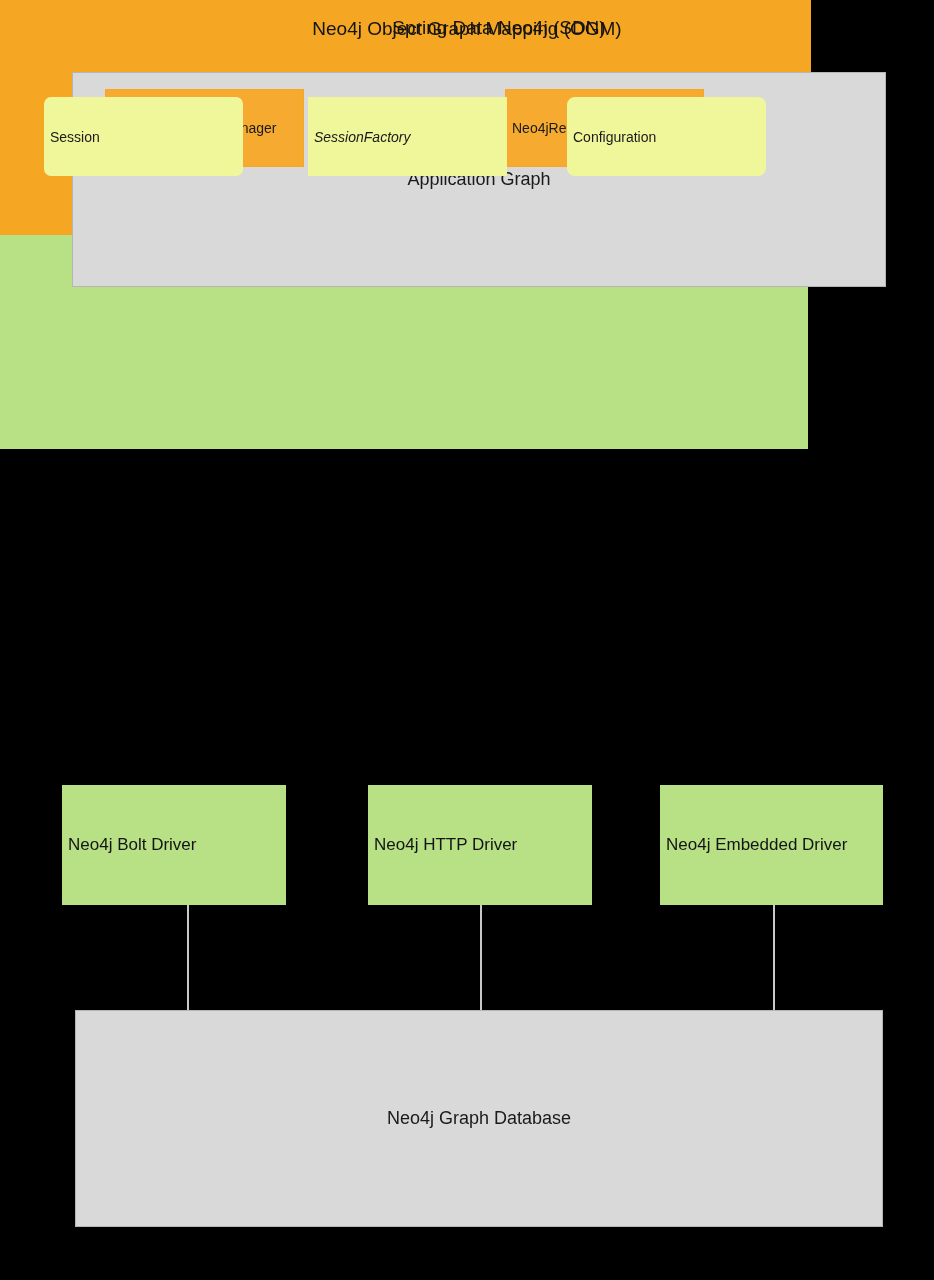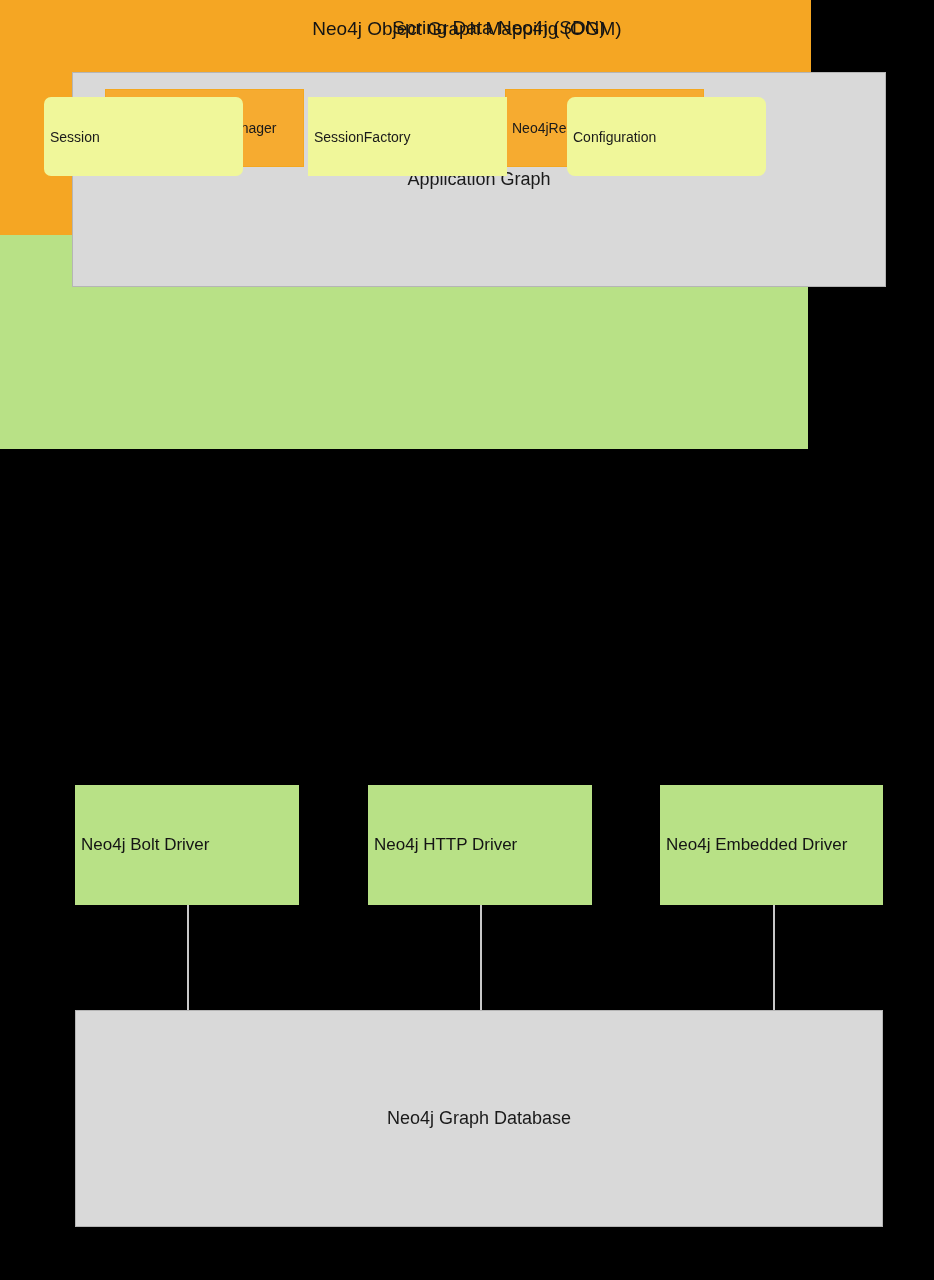"SessionFactory" #ogm-factory { font-style: none -> italic }
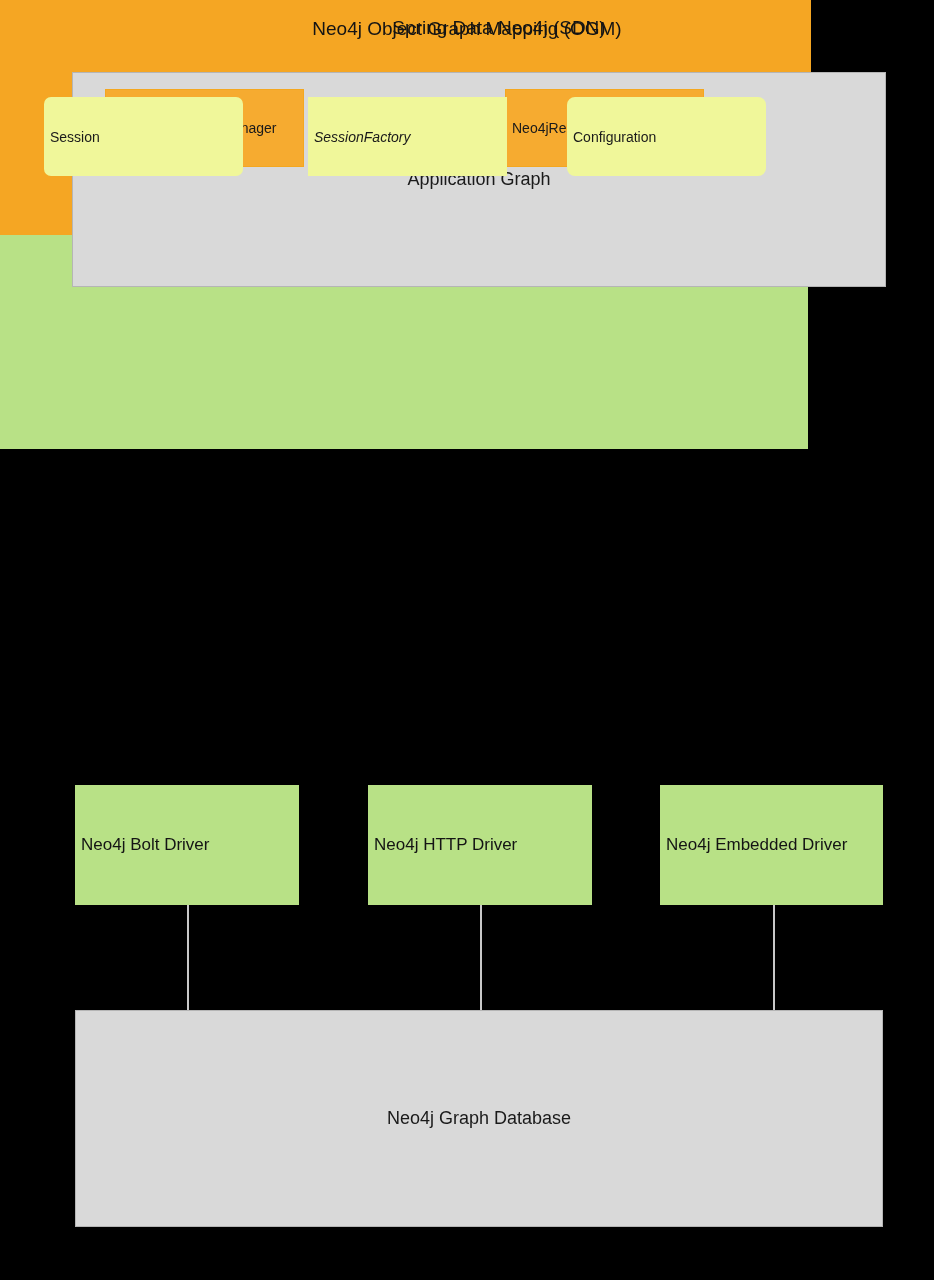"Neo4j Bolt Driver" #driver-bolt { left: 75px -> 62px }
